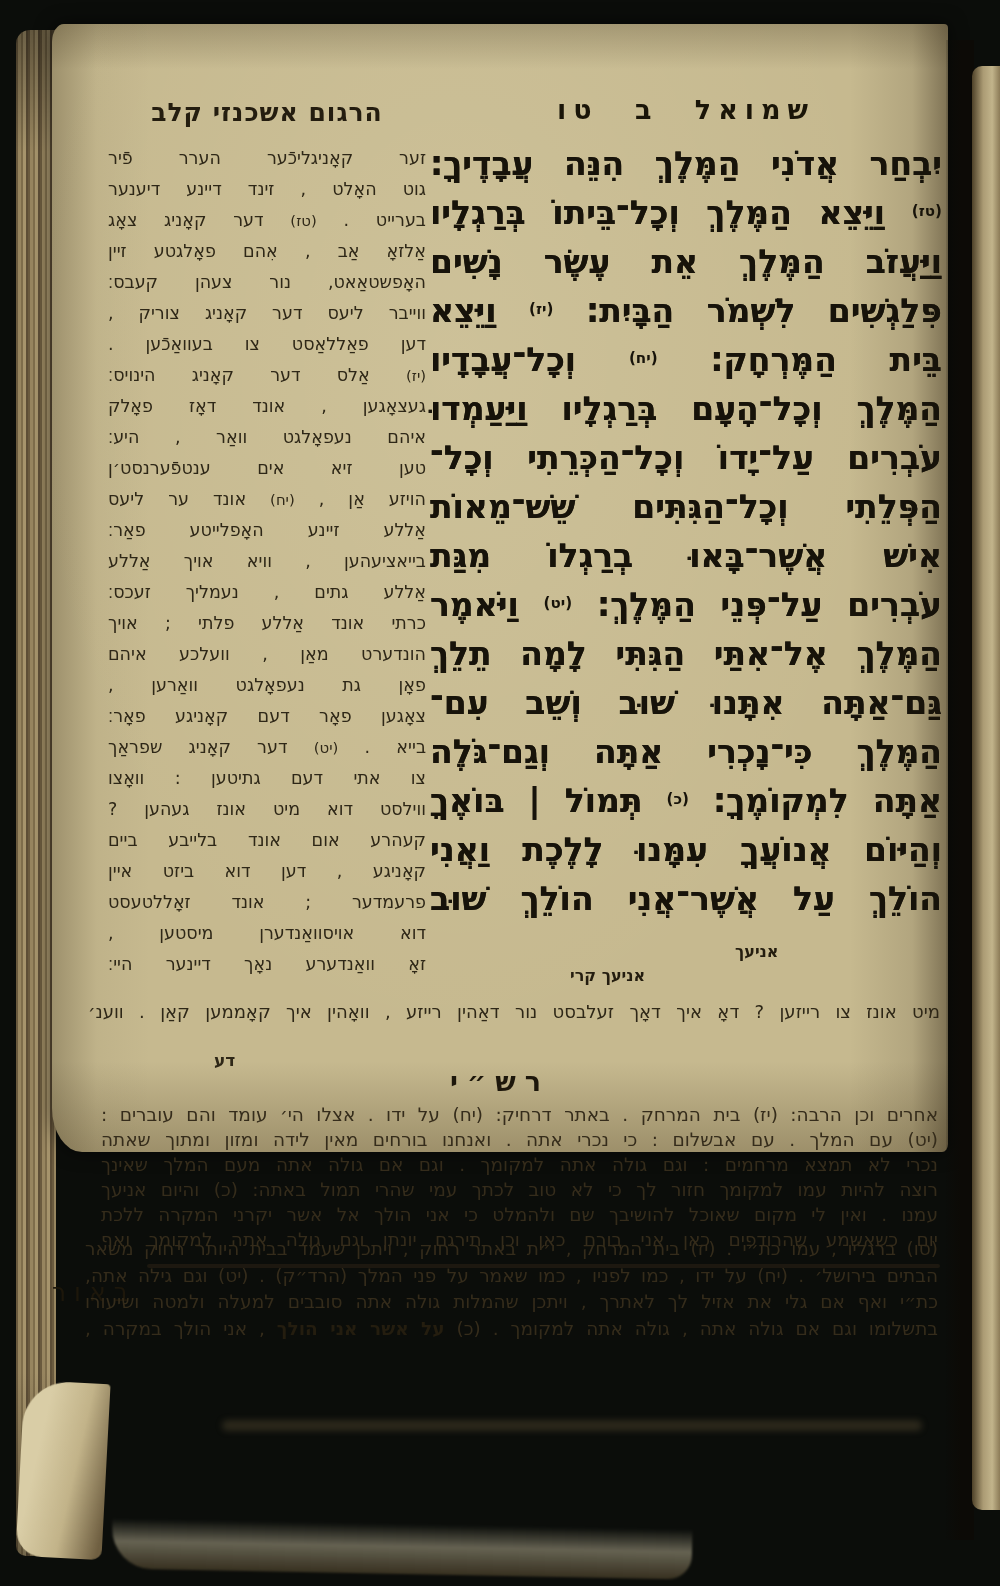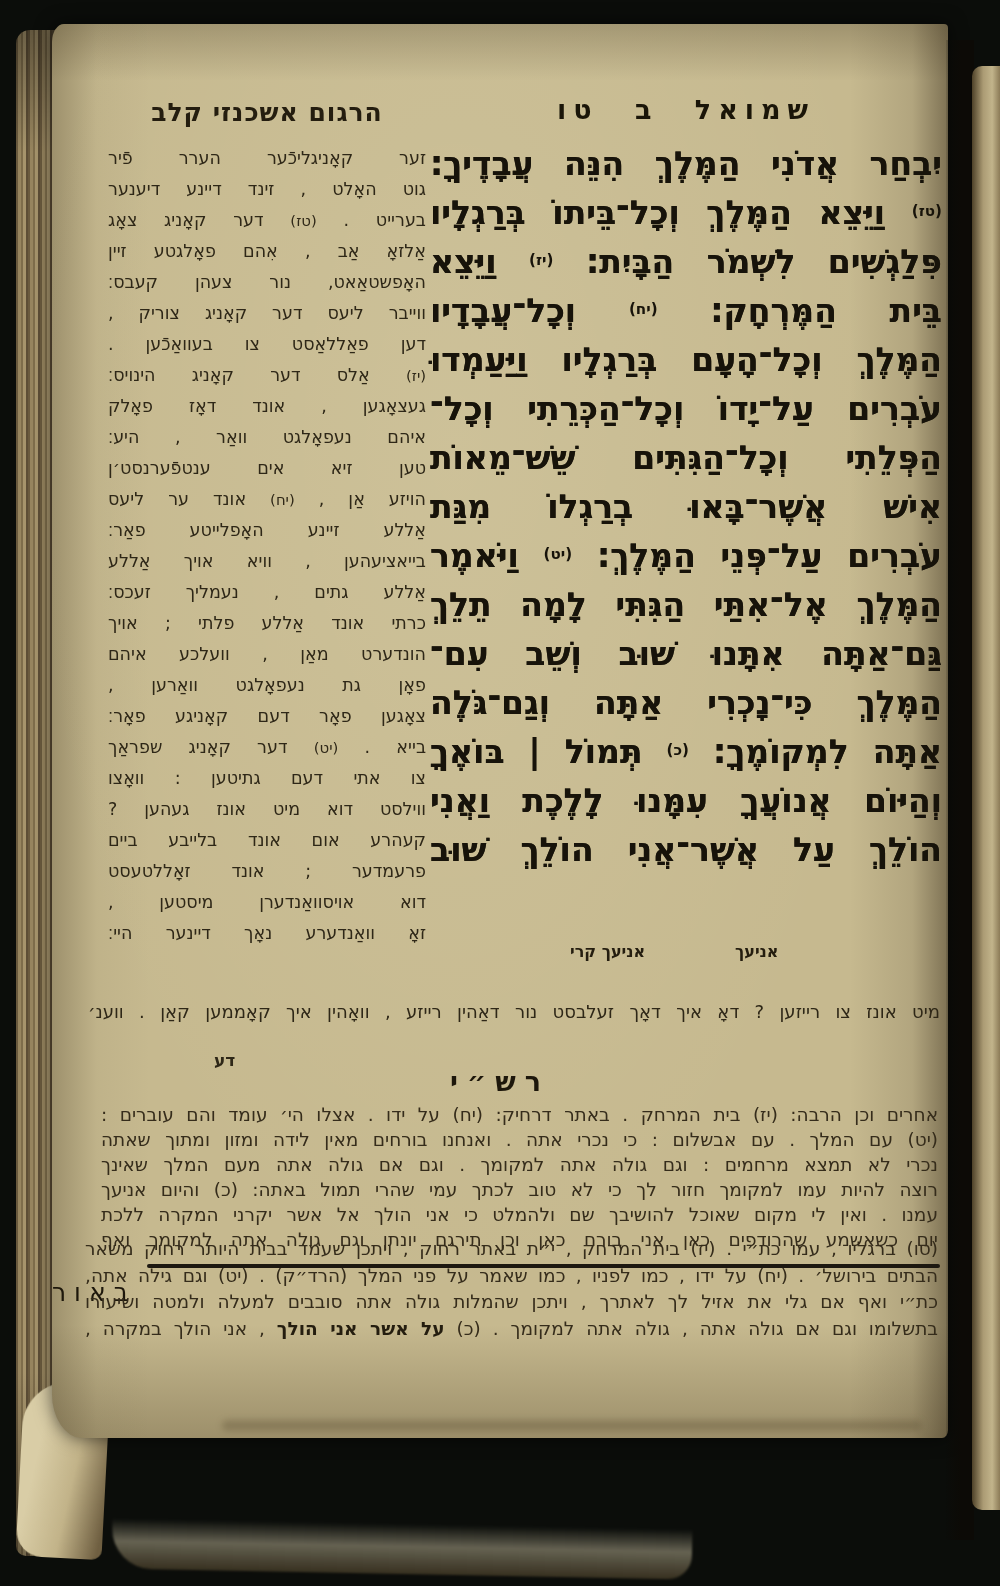"הרגום אשכנזי קלב" .paper { height: 1414px -> 1128px }
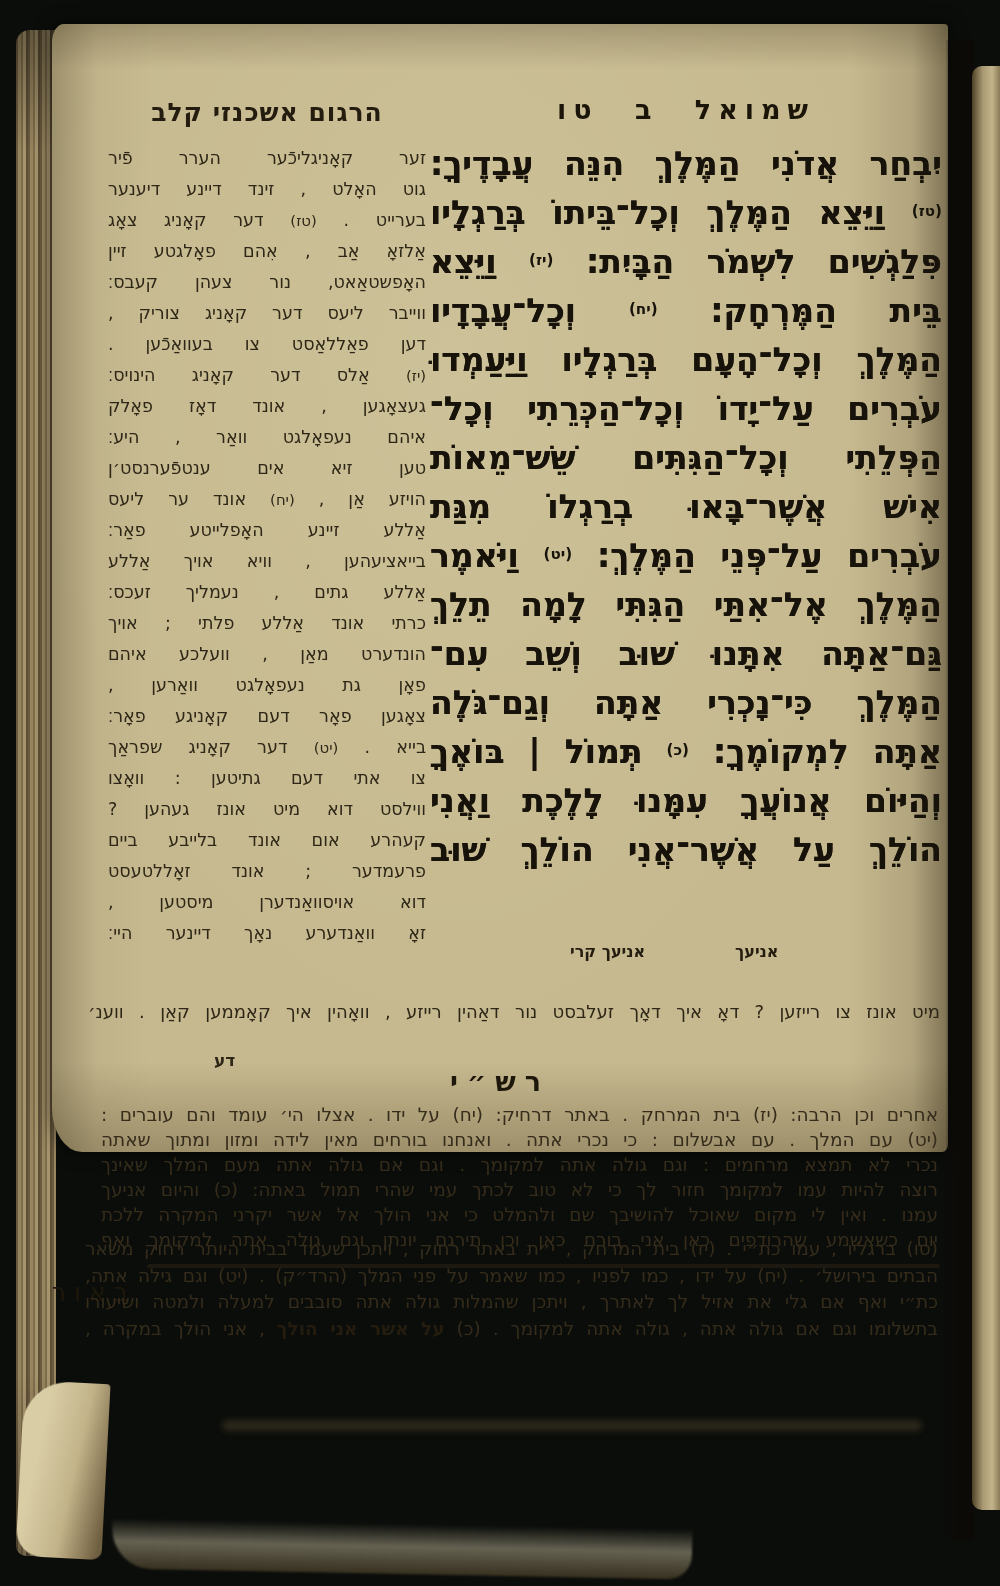"וַיַּעֲזֹב הַמֶּלֶךְ אֵת עֶשֶׂר נָשִׁים" div.m-line { html: none -> <div>וַיַּעֲזֹב הַמֶּלֶךְ אֵת עֶשֶׂר נָשִׁים</div> }
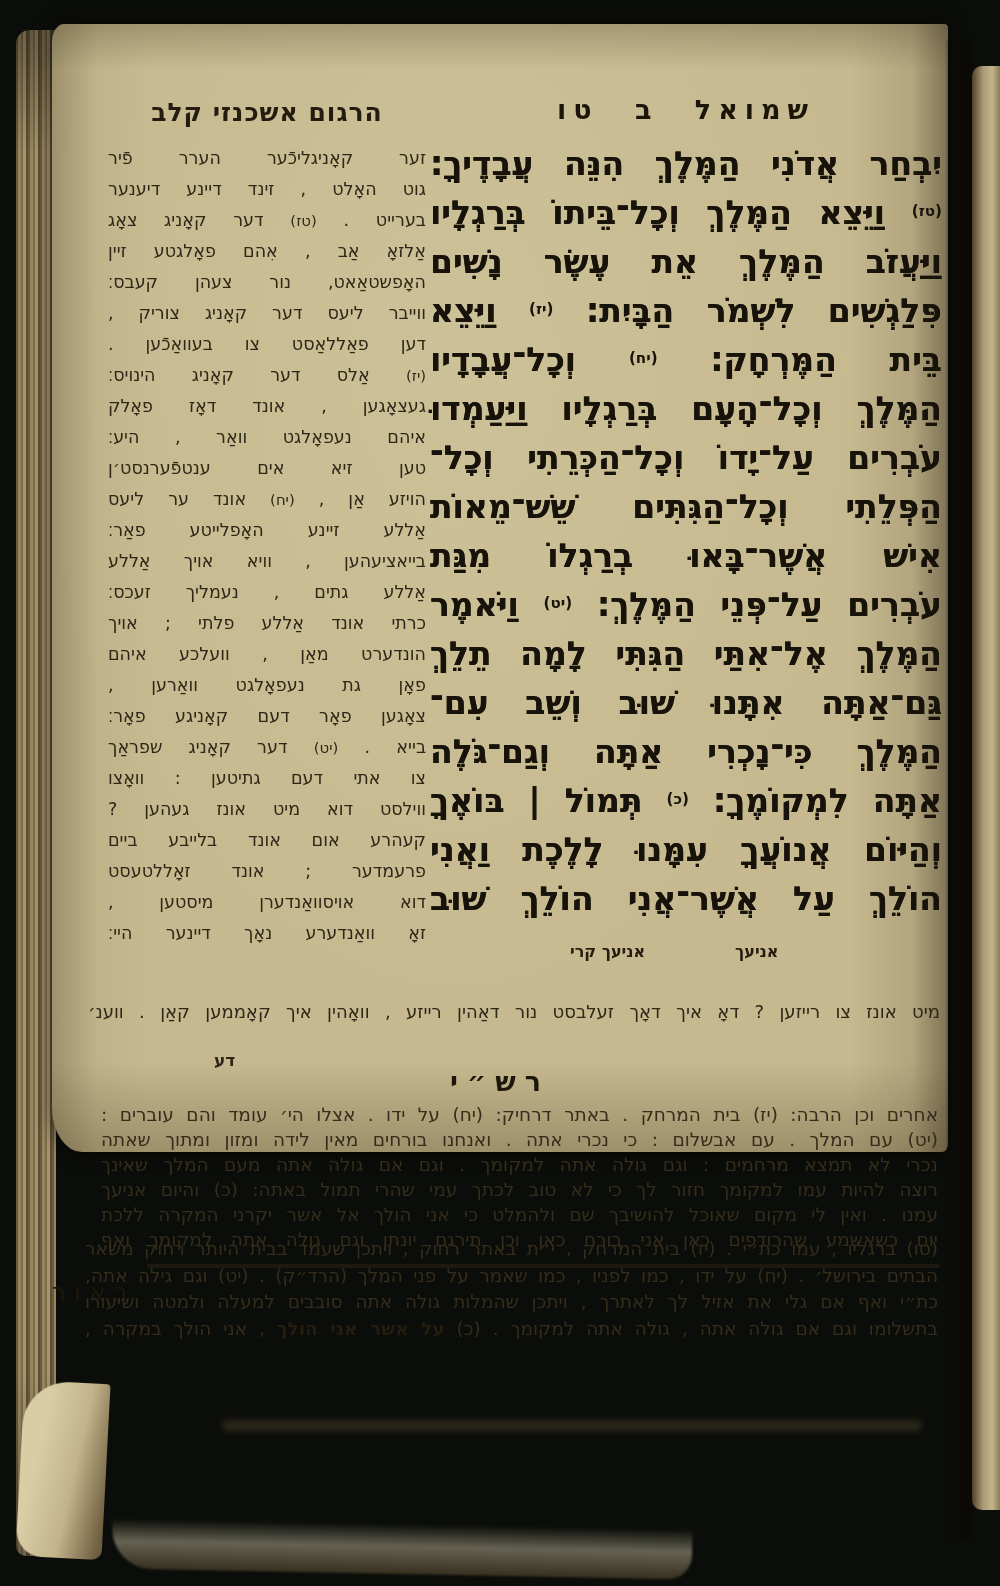"קאָניגע , דען דוא ביזט" div.t-line { html: none -> <div>קאָניגע , דען דוא ביזט איין</div> }
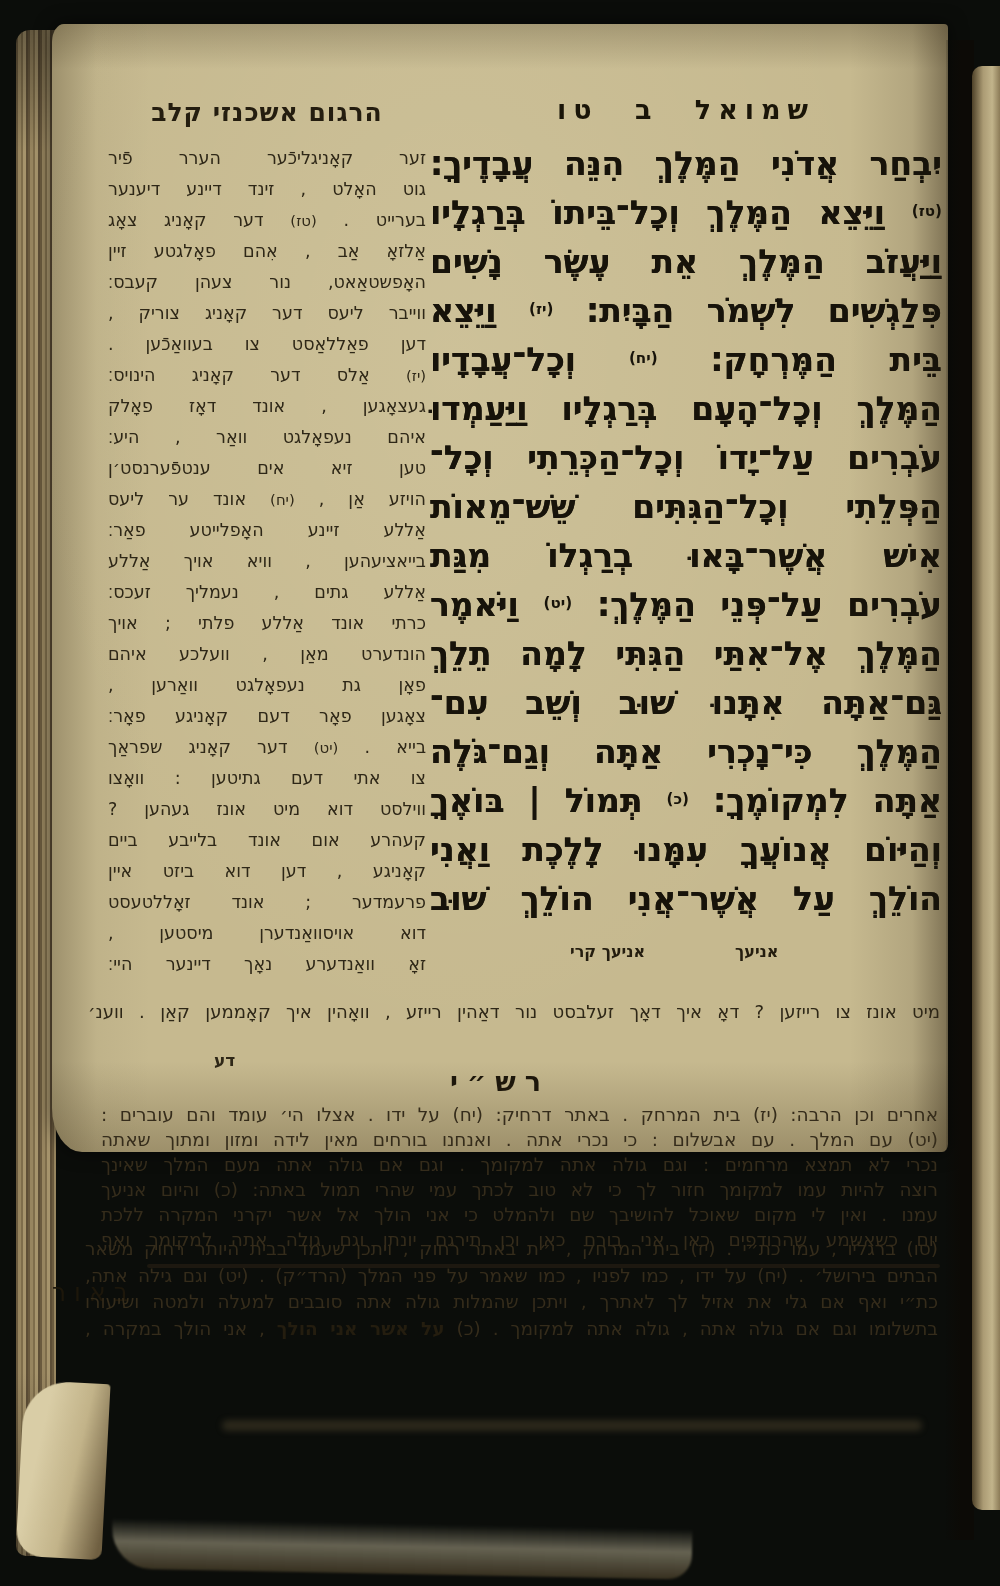"אניעך קרי" .qere-note { margin-top: none -> 24px }
